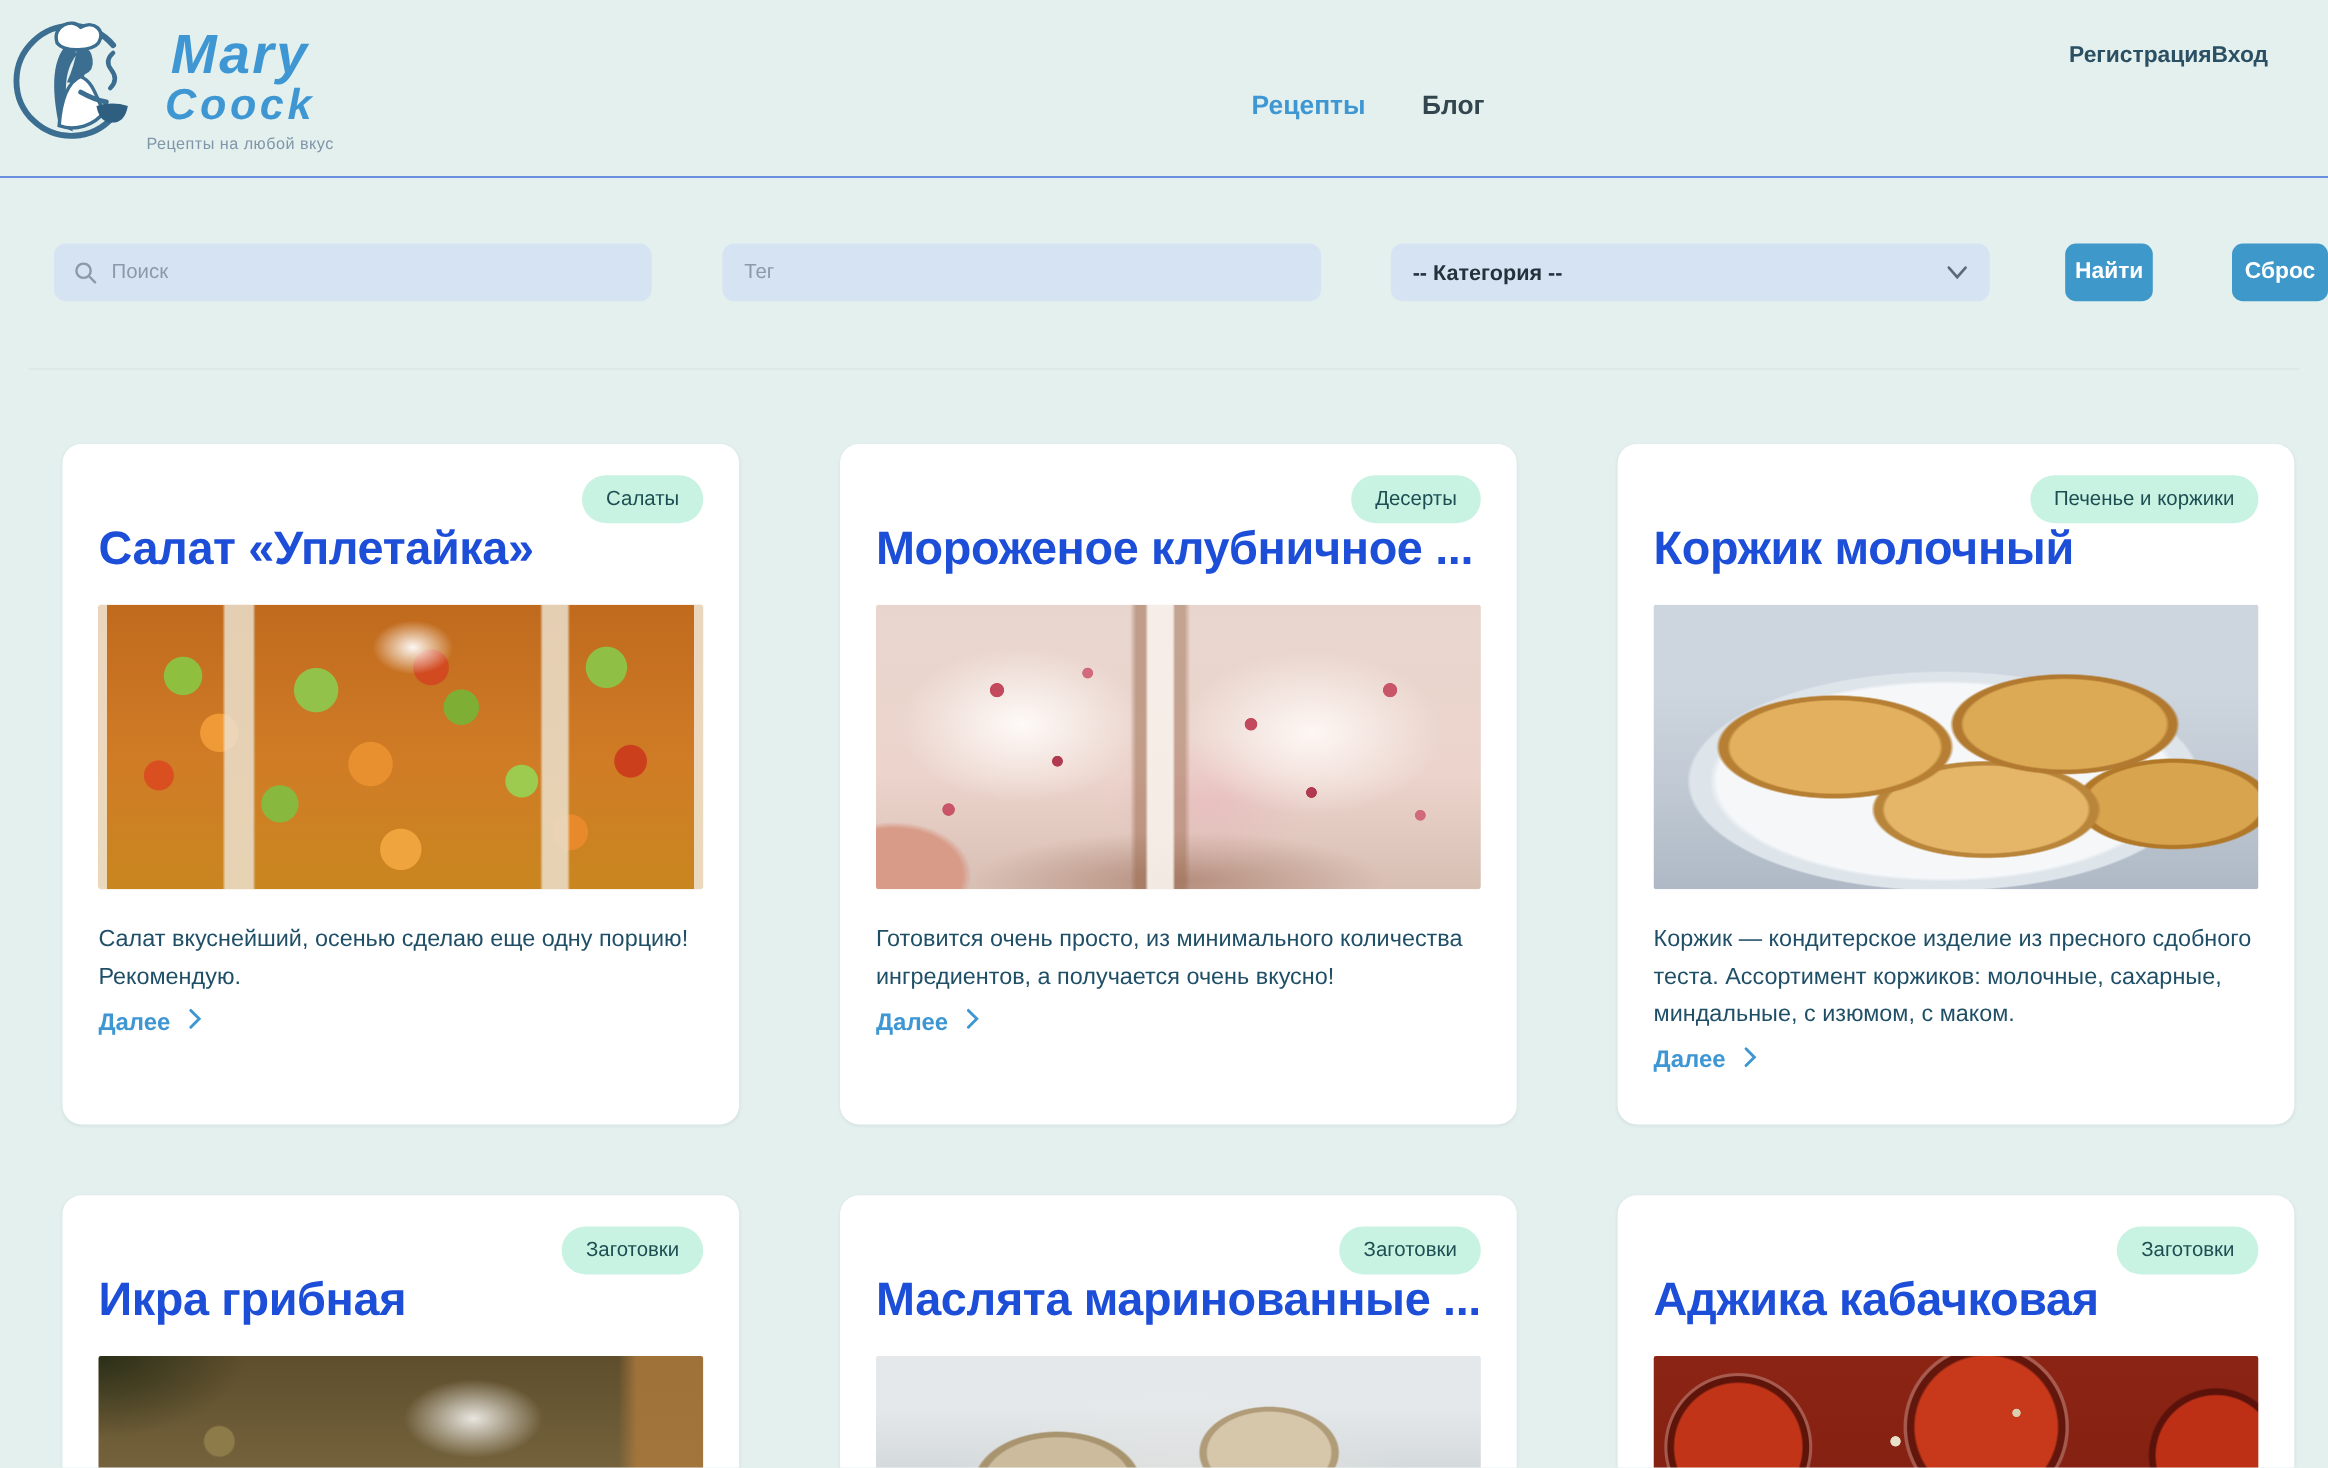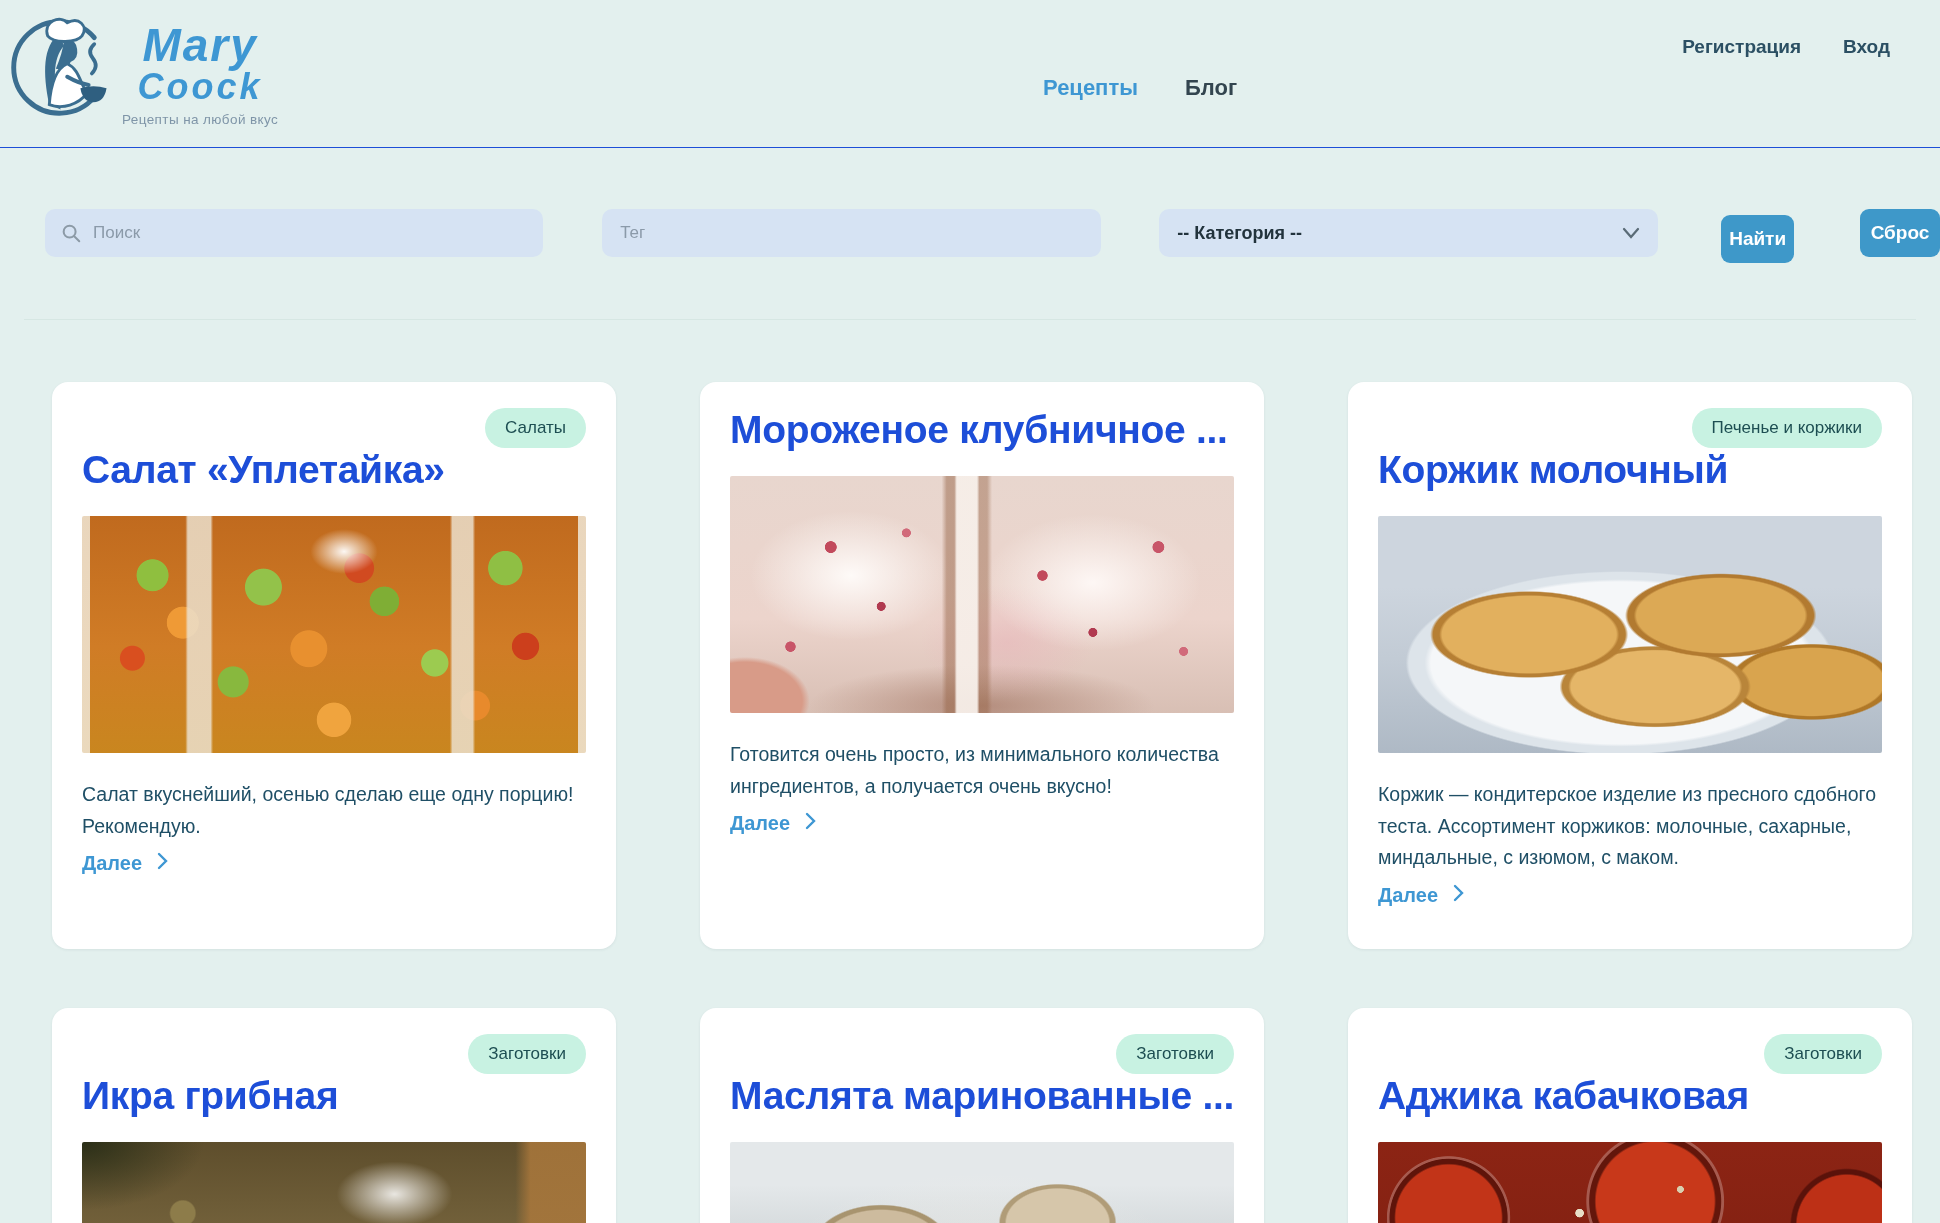"Регистрация" .auth-nav { gap: 42px -> none }
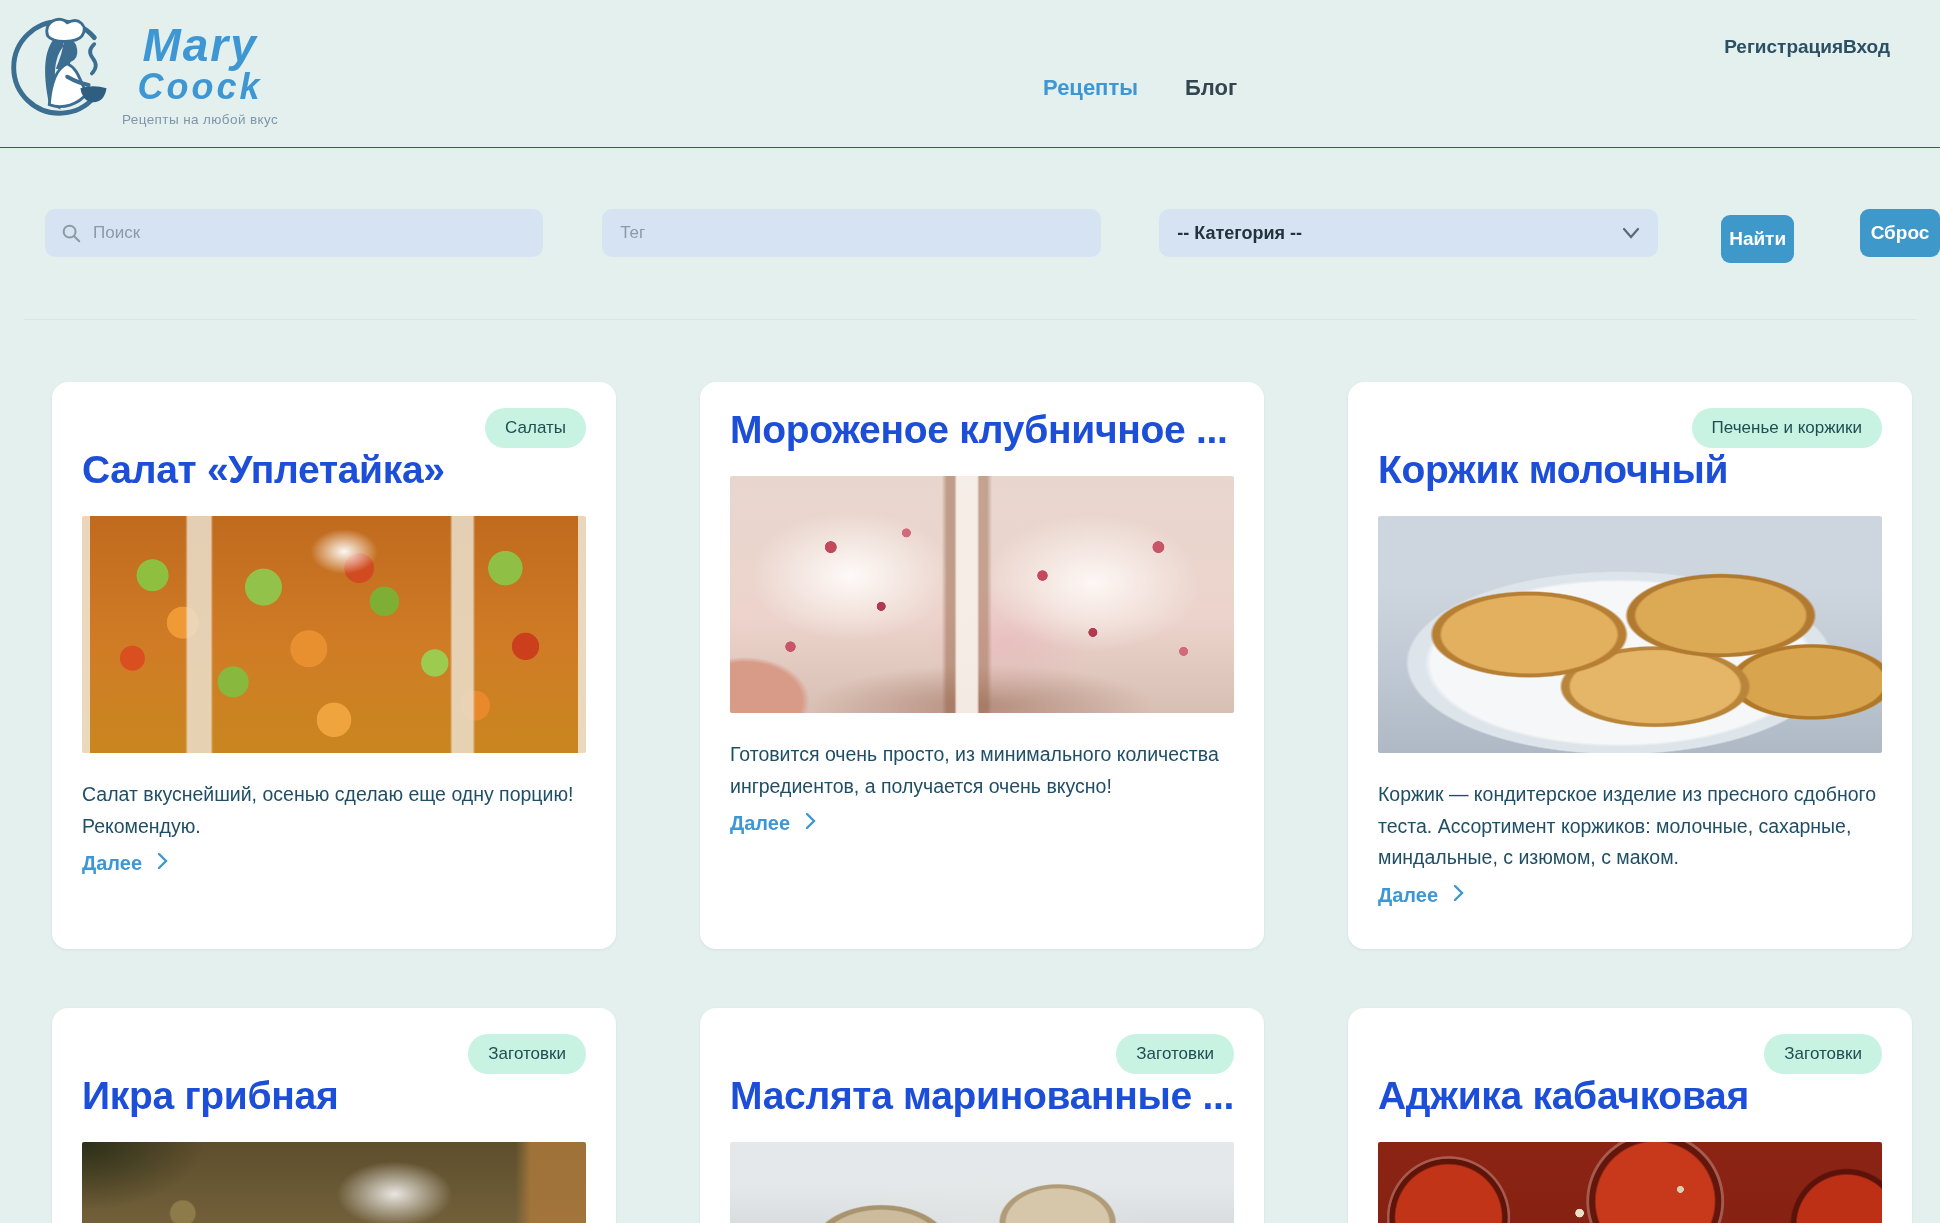"Найти" .btn-find { margin-top: 12px -> none }
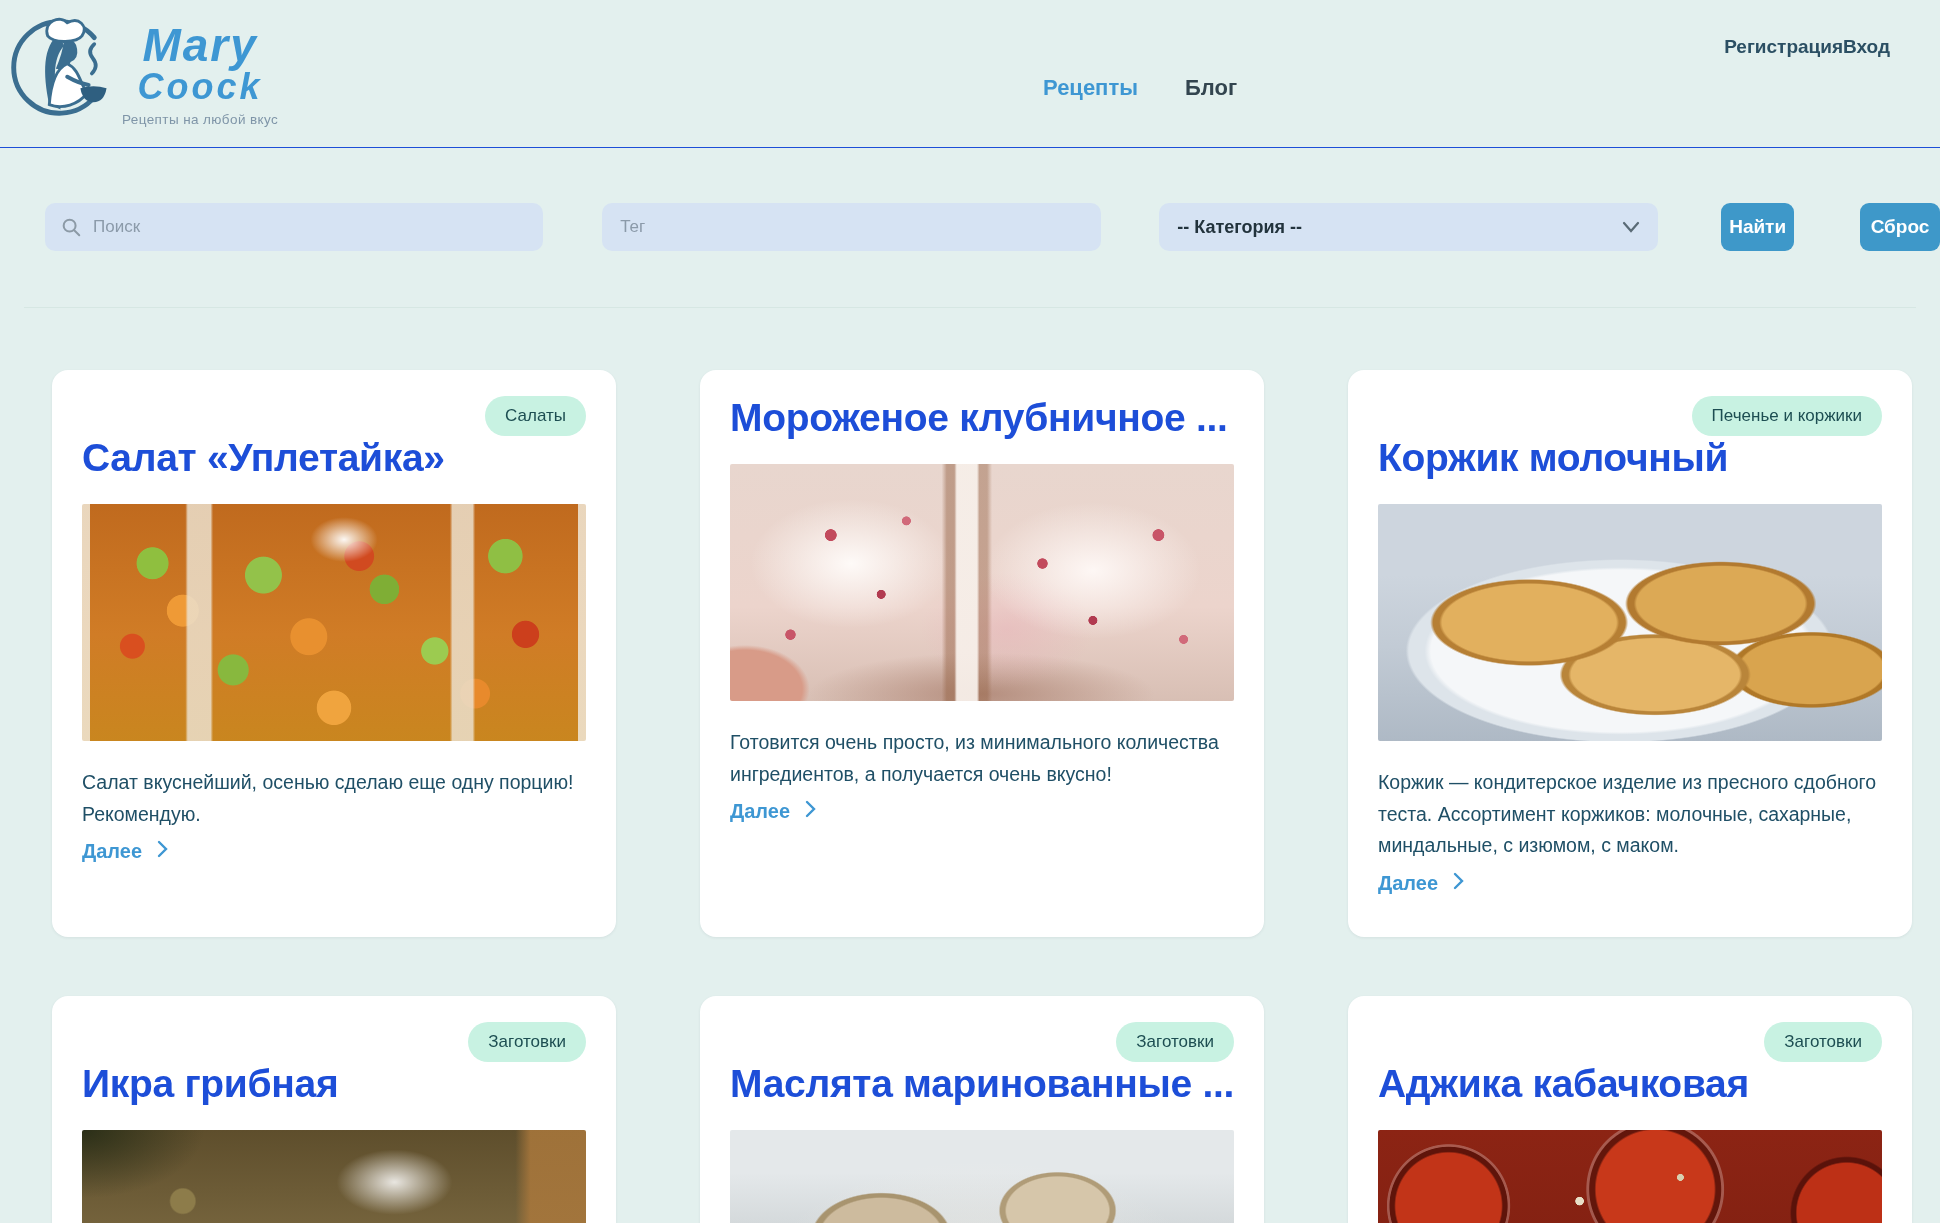"Десерты" div.badge-row { html: none -> <div> <span>Десерты</span> </div> }
